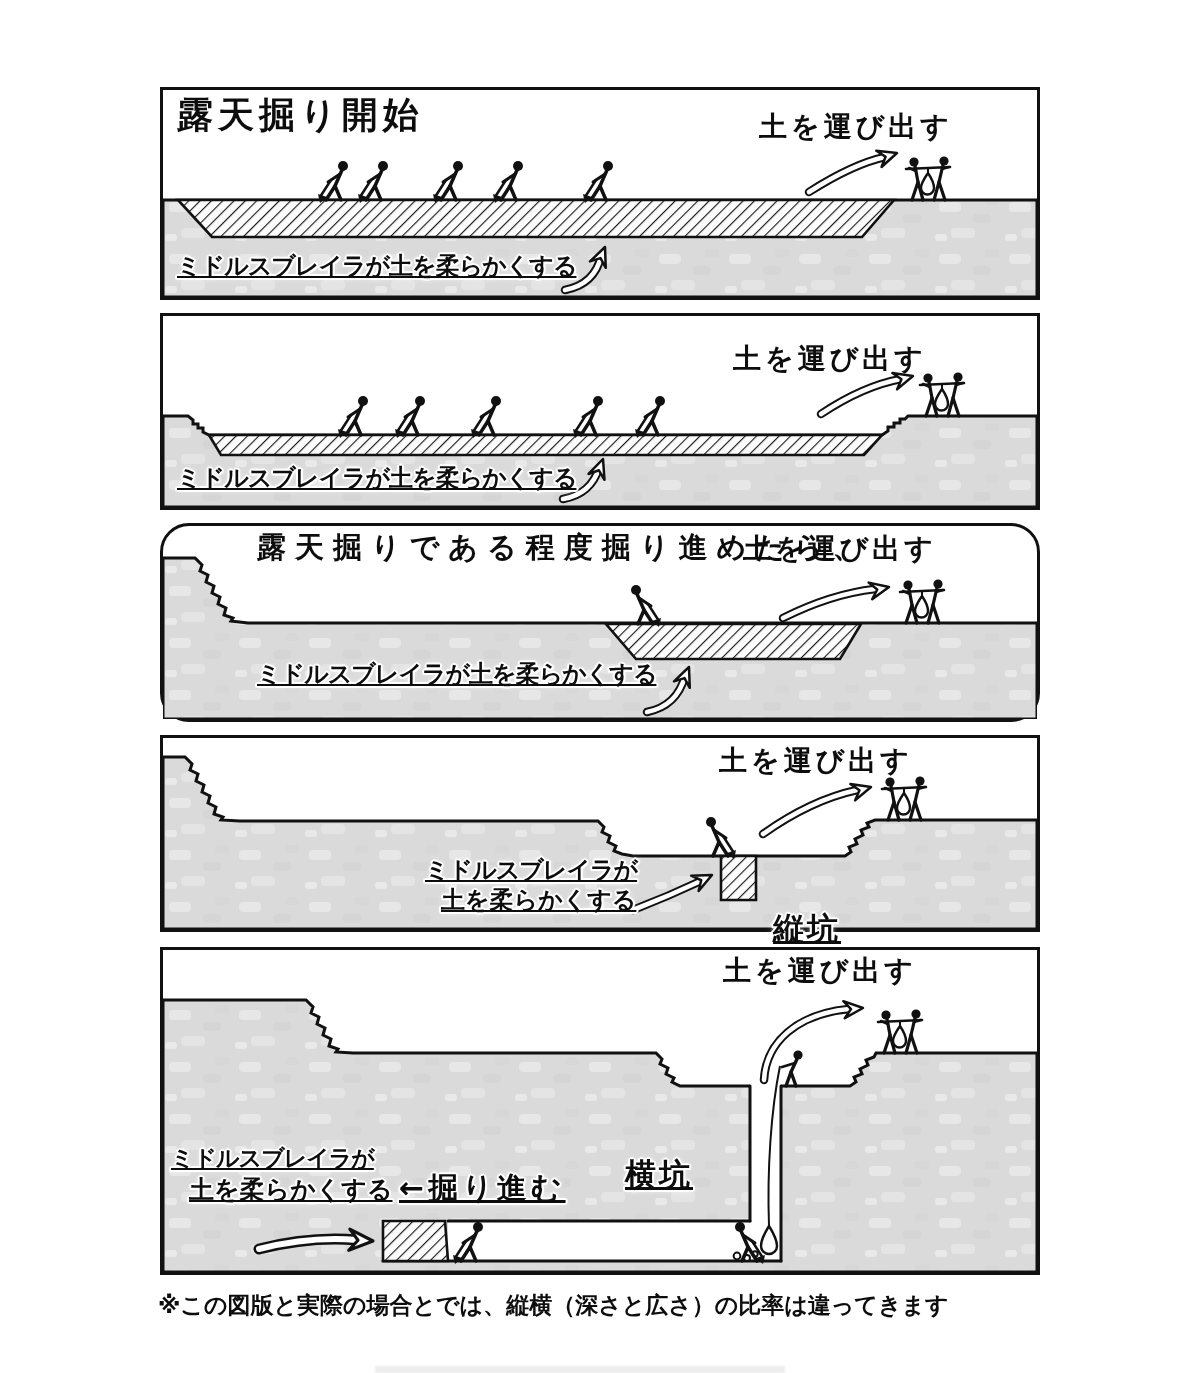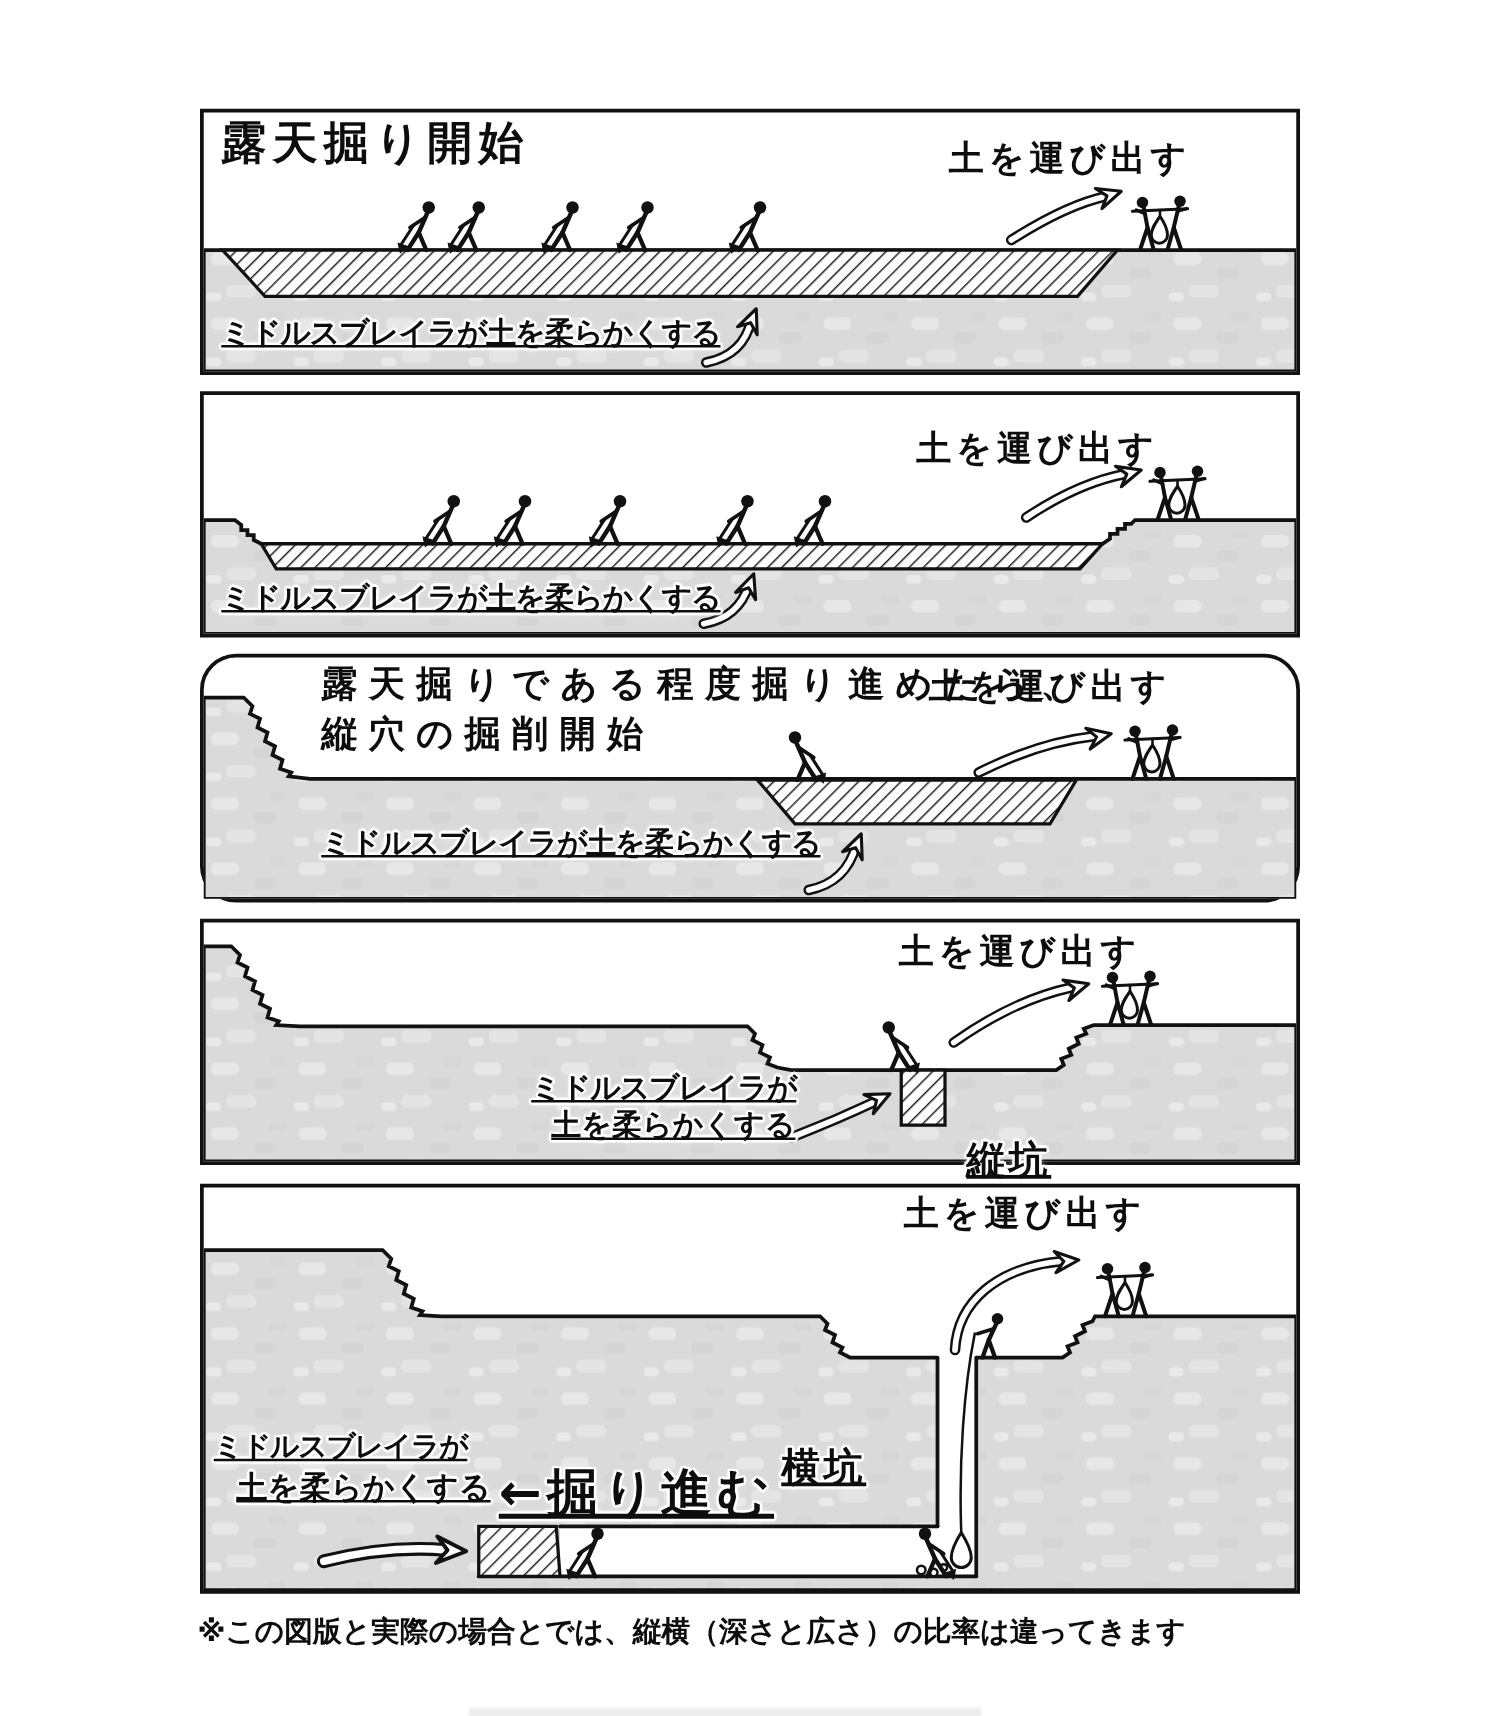"縦穴の掘削開始" div.lbl { html: <div>縦穴の掘削開始</div> -> none }
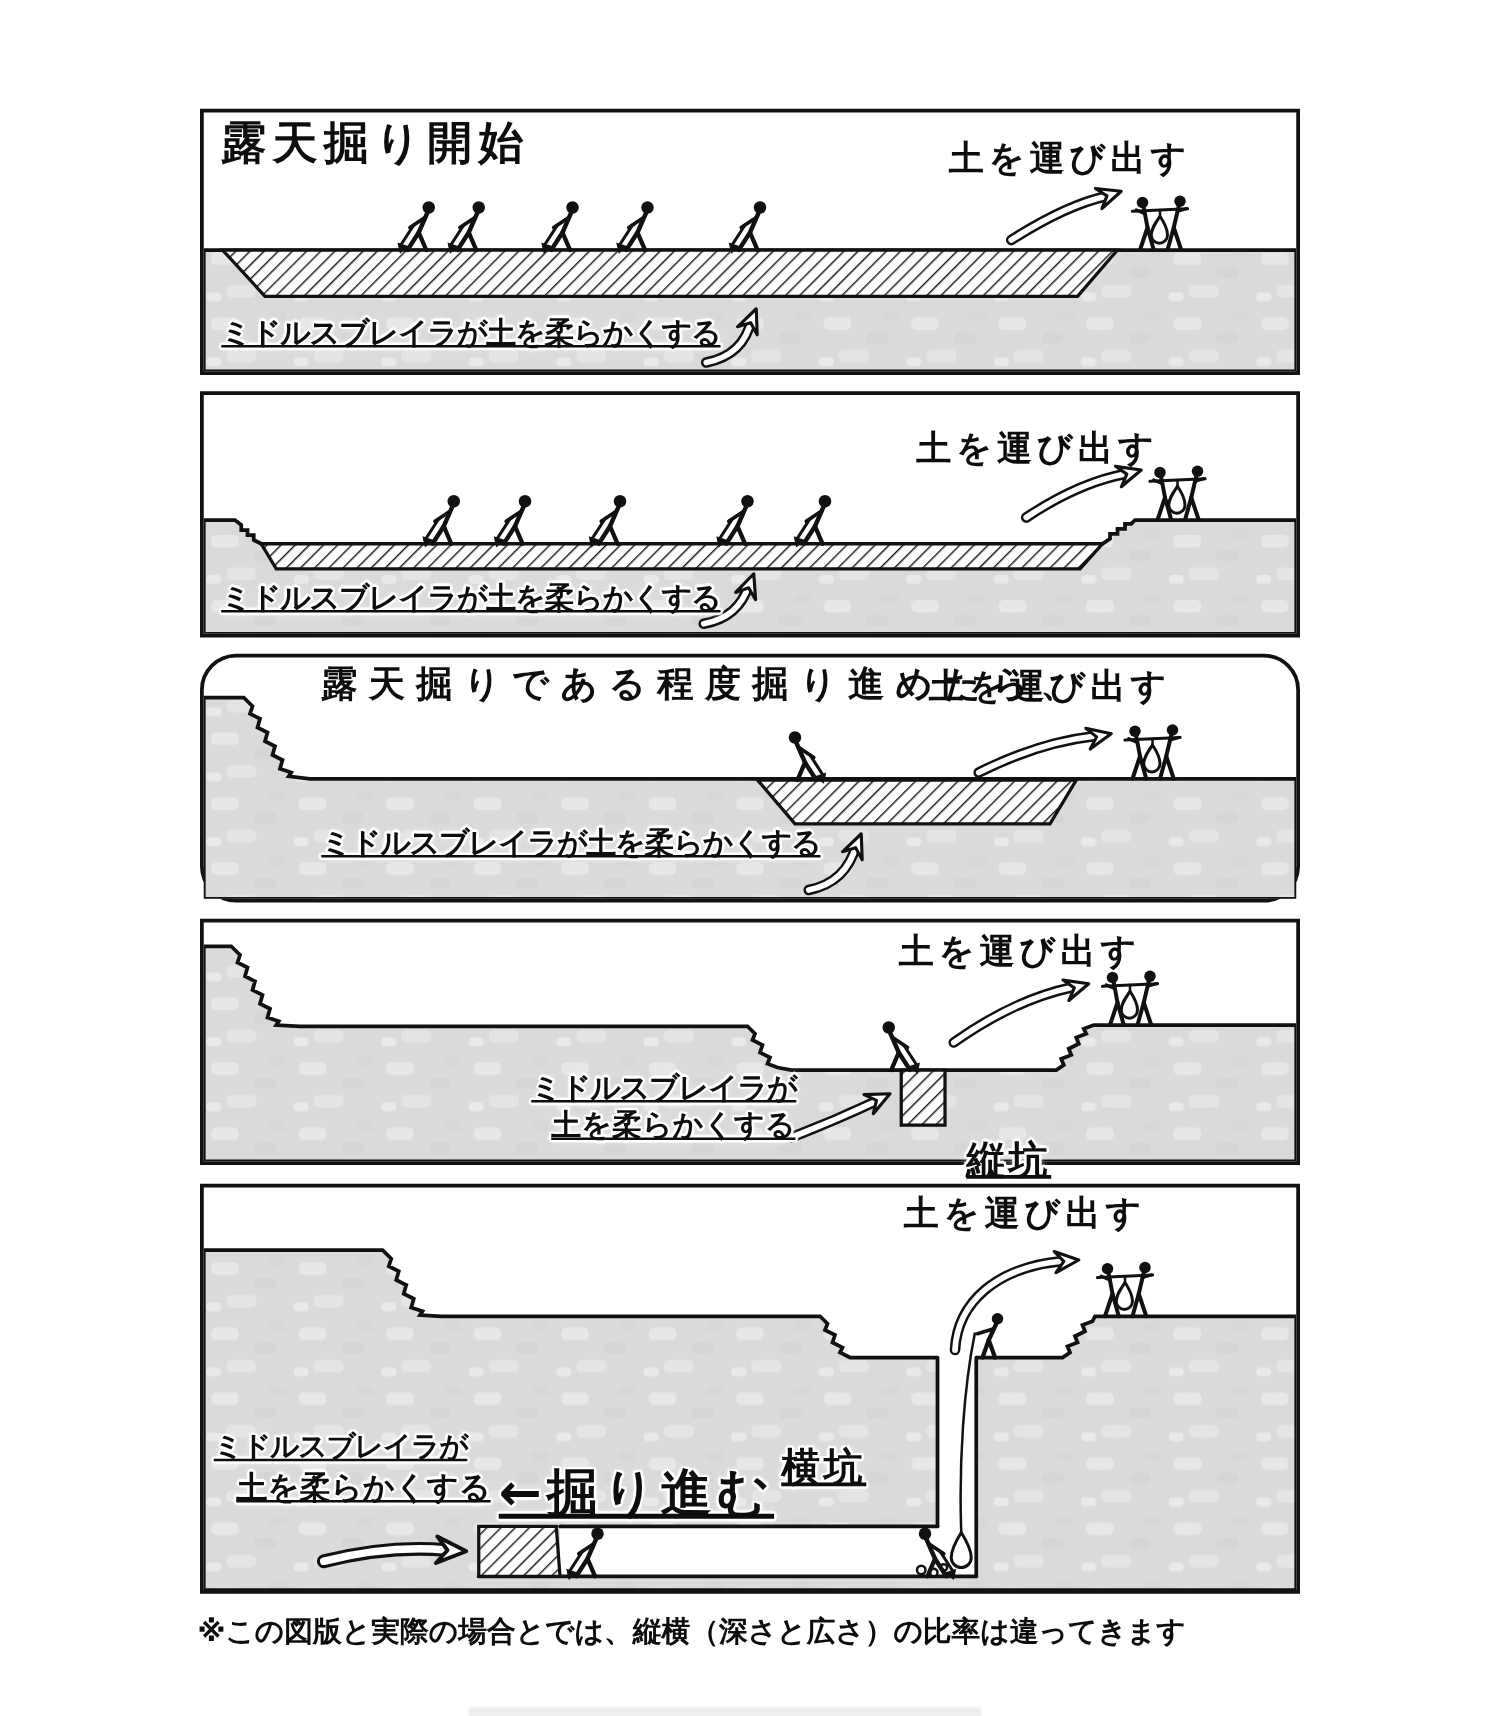"←掘り進む" div.lbl { font-size: 41px -> 30px }
